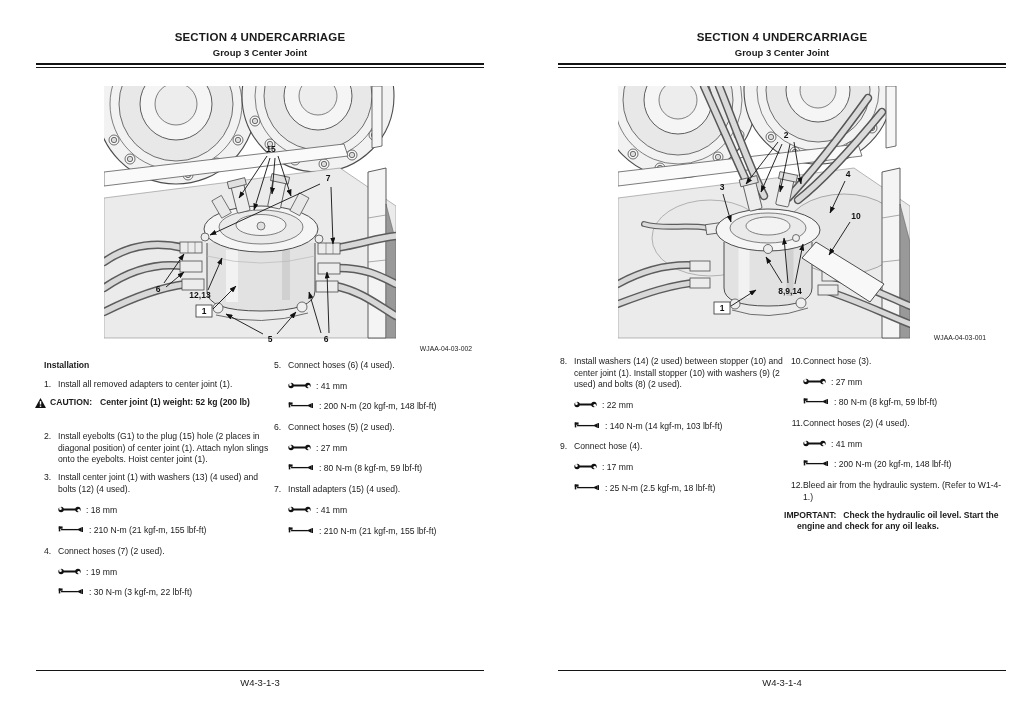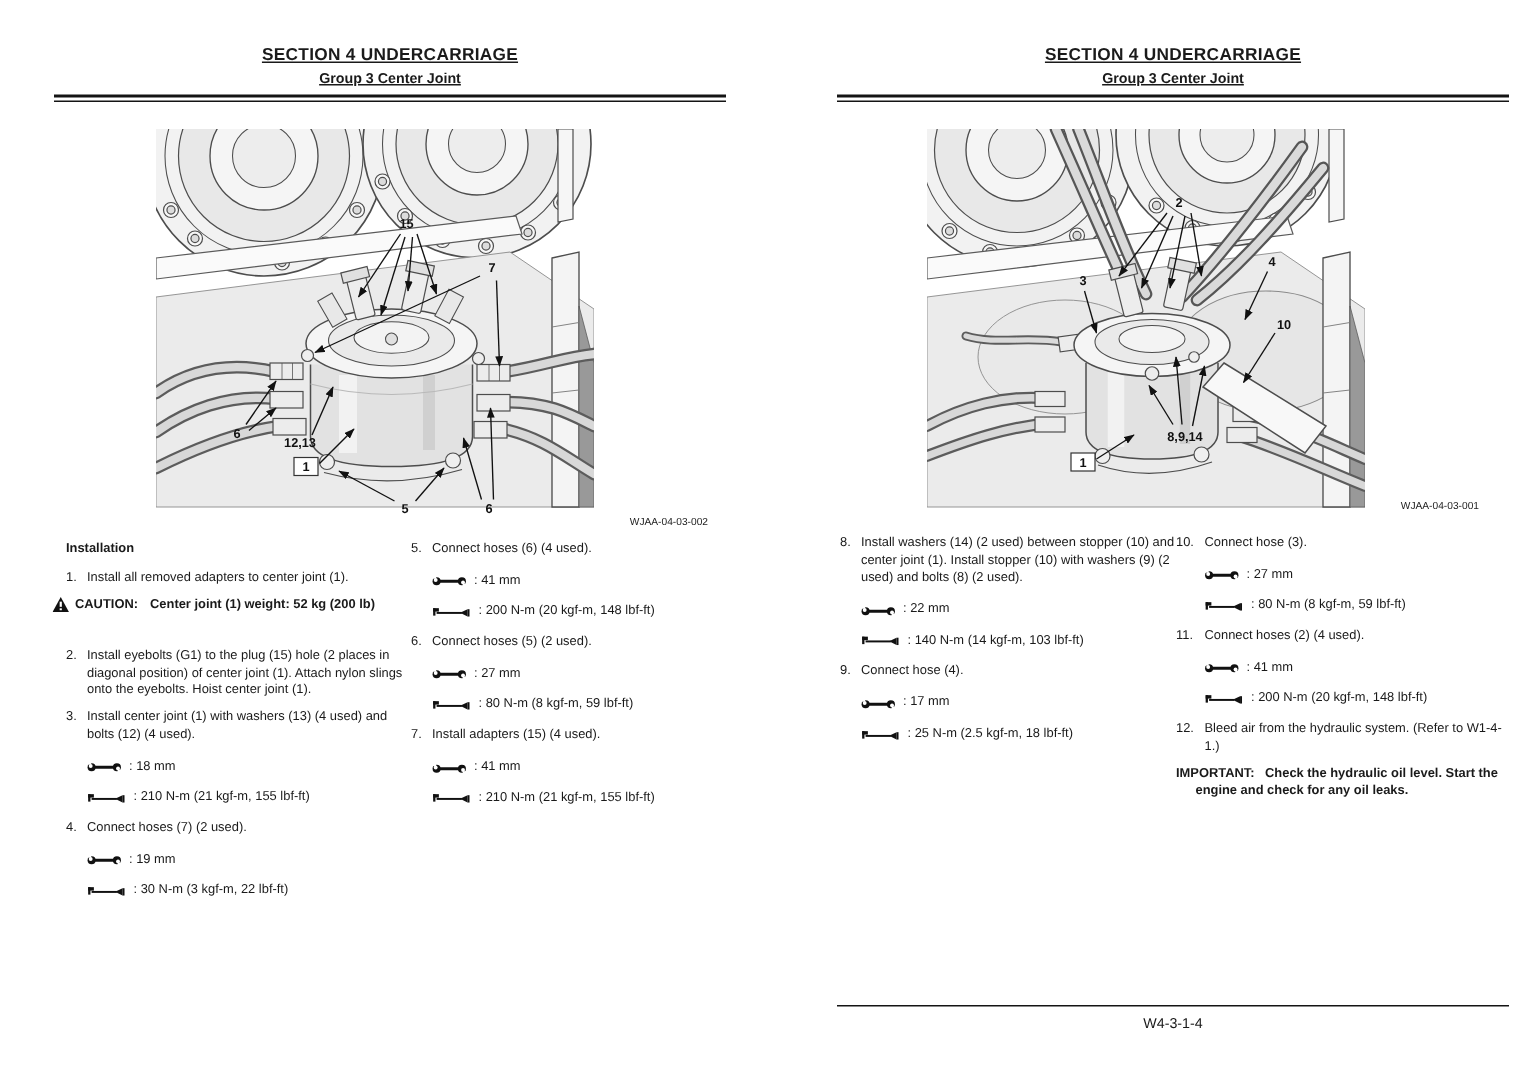"SECTION 4 UNDERCARRIAGE" .page { text-decoration: underline -> none }
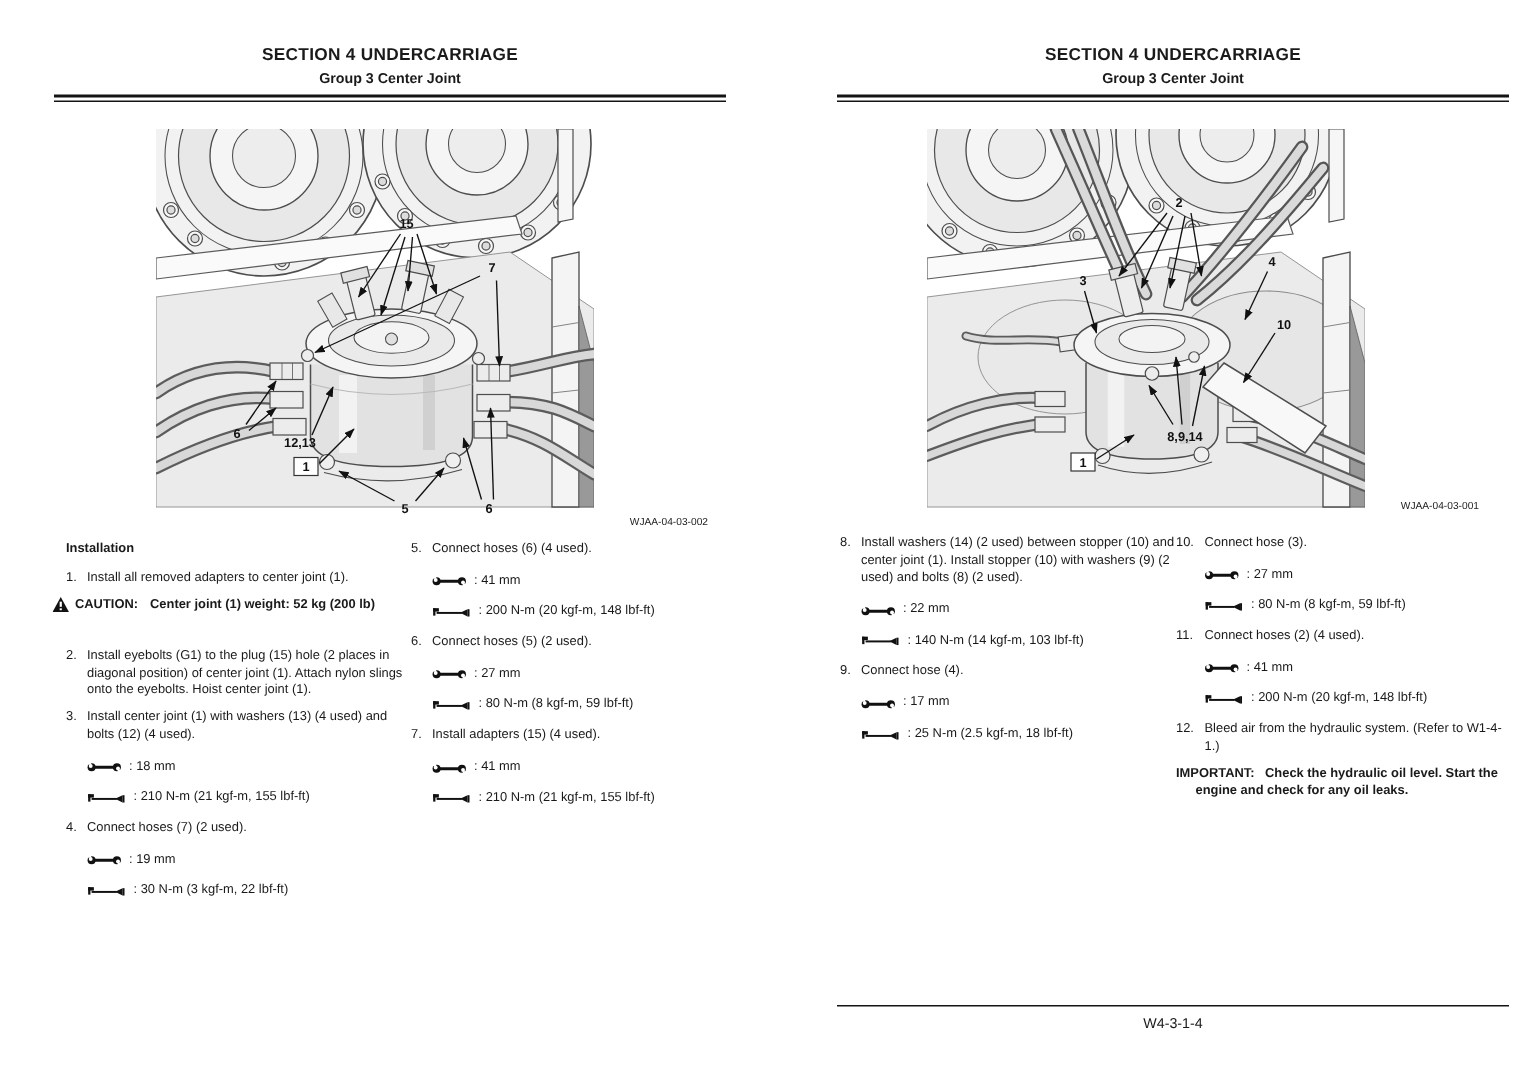"10." .step.wide .n { text-align: none -> right }
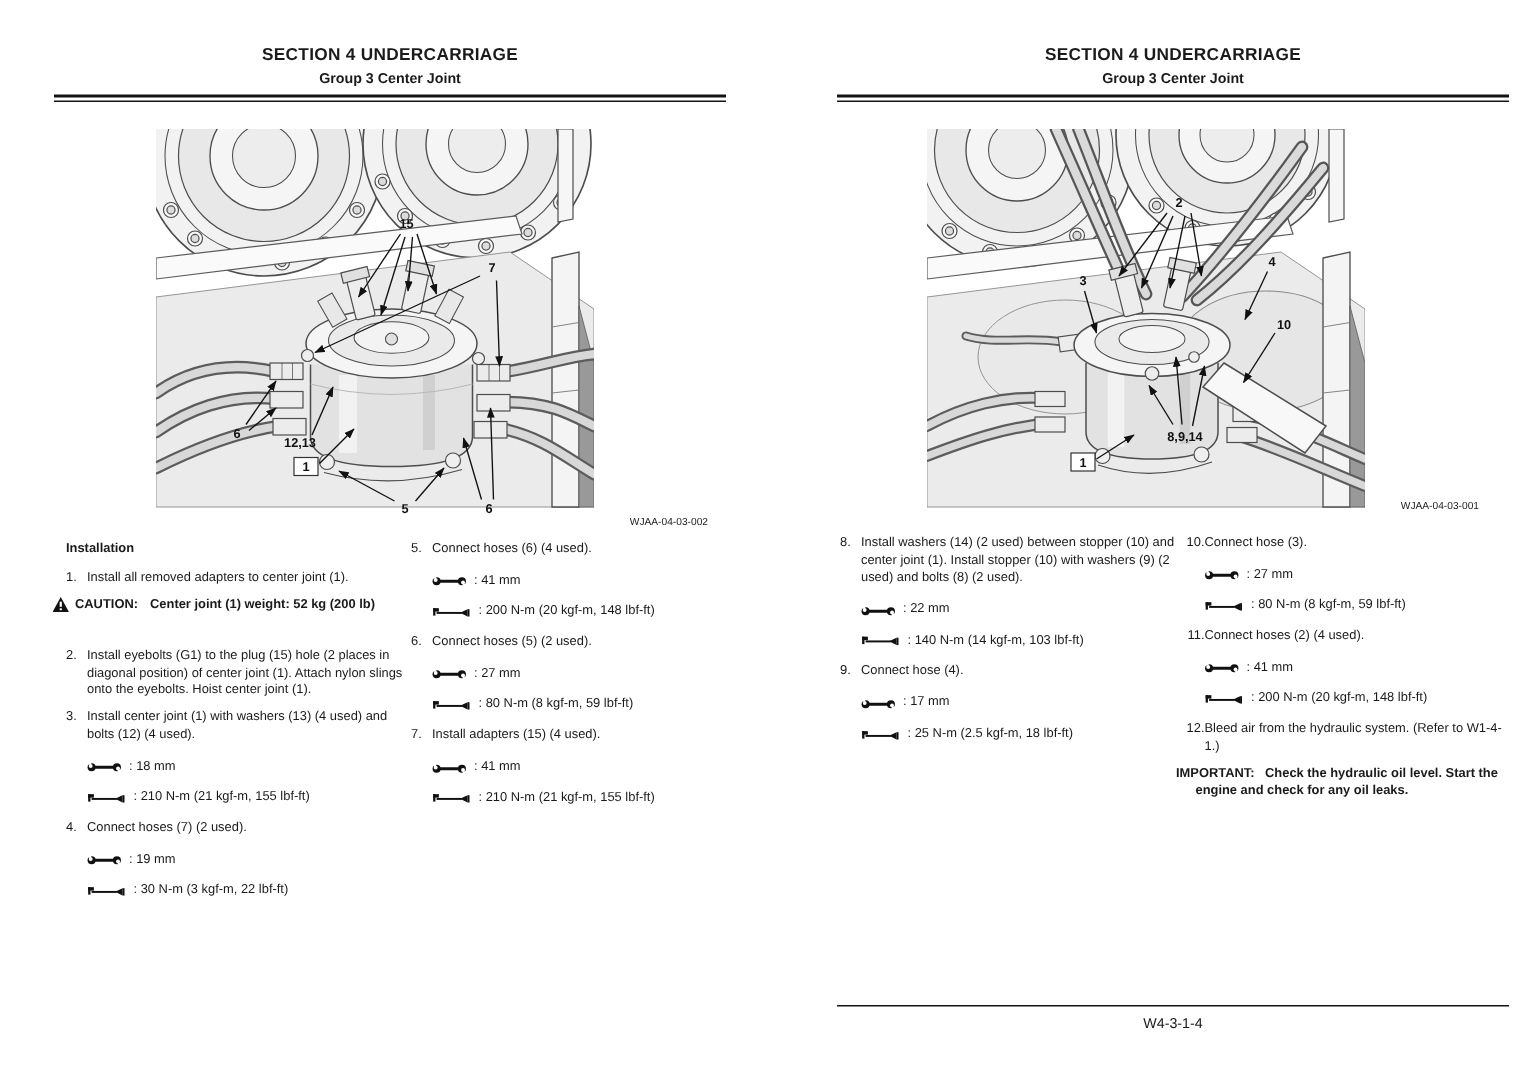": 41 mm" .spec { align-items: flex-end -> flex-start }
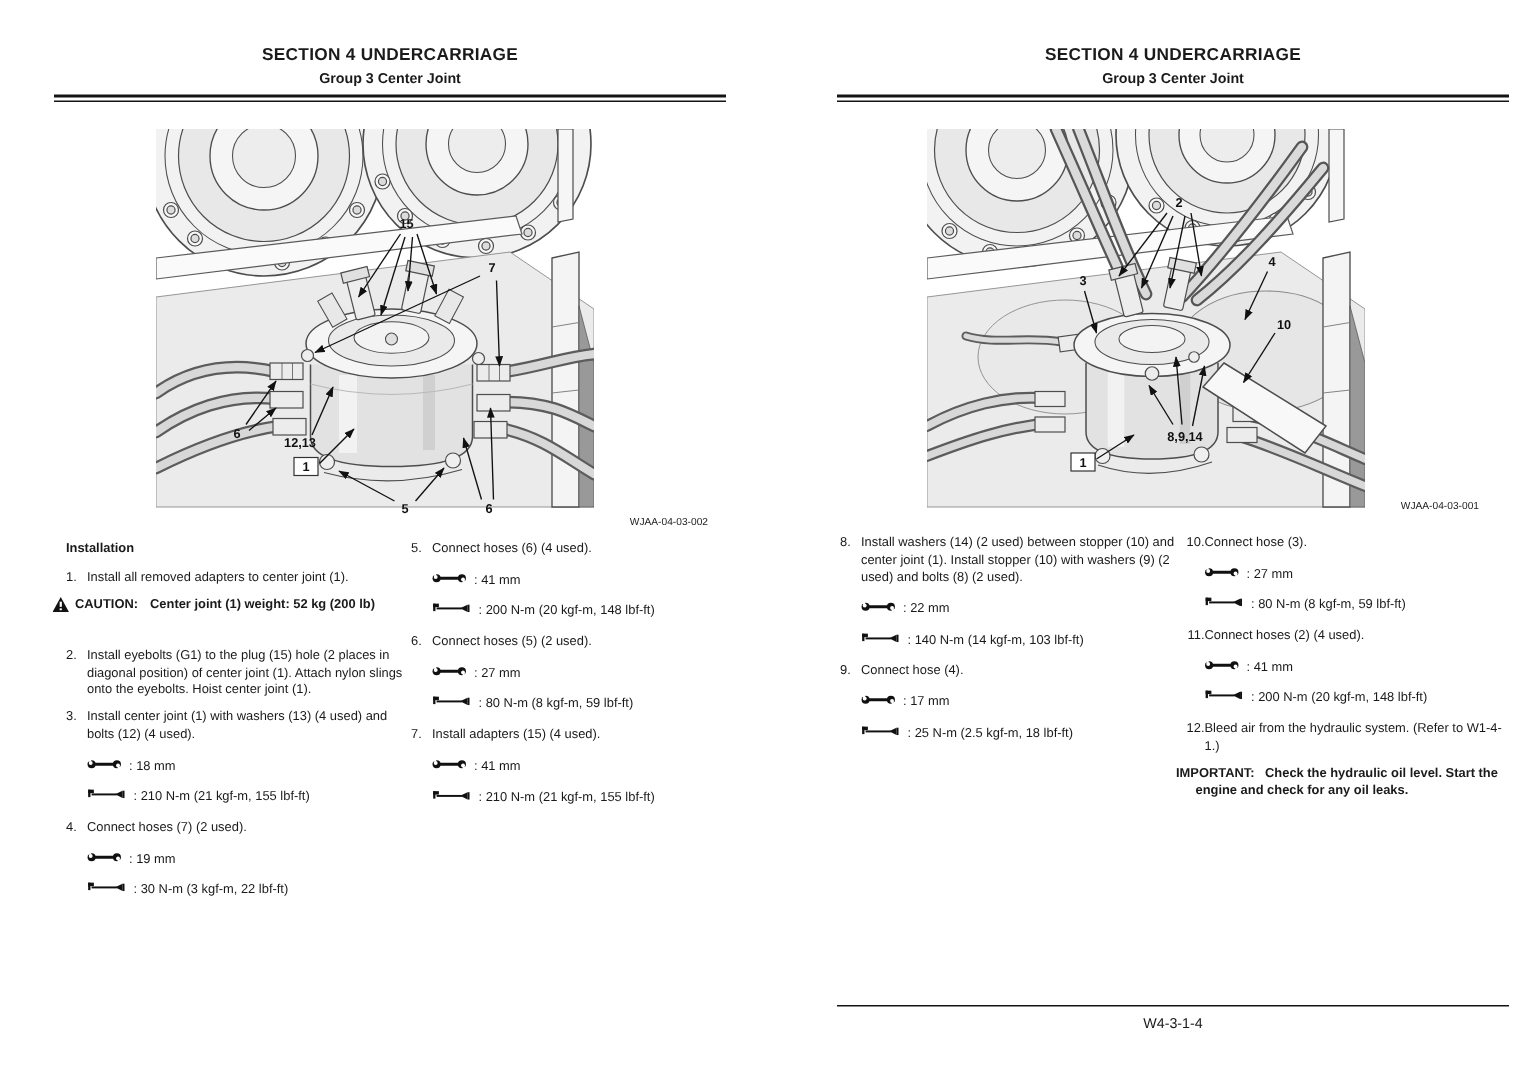"W4-3-1-3" div.page-footer { html: none -> <div> <span>W4-3-1-3</span> </div> }
